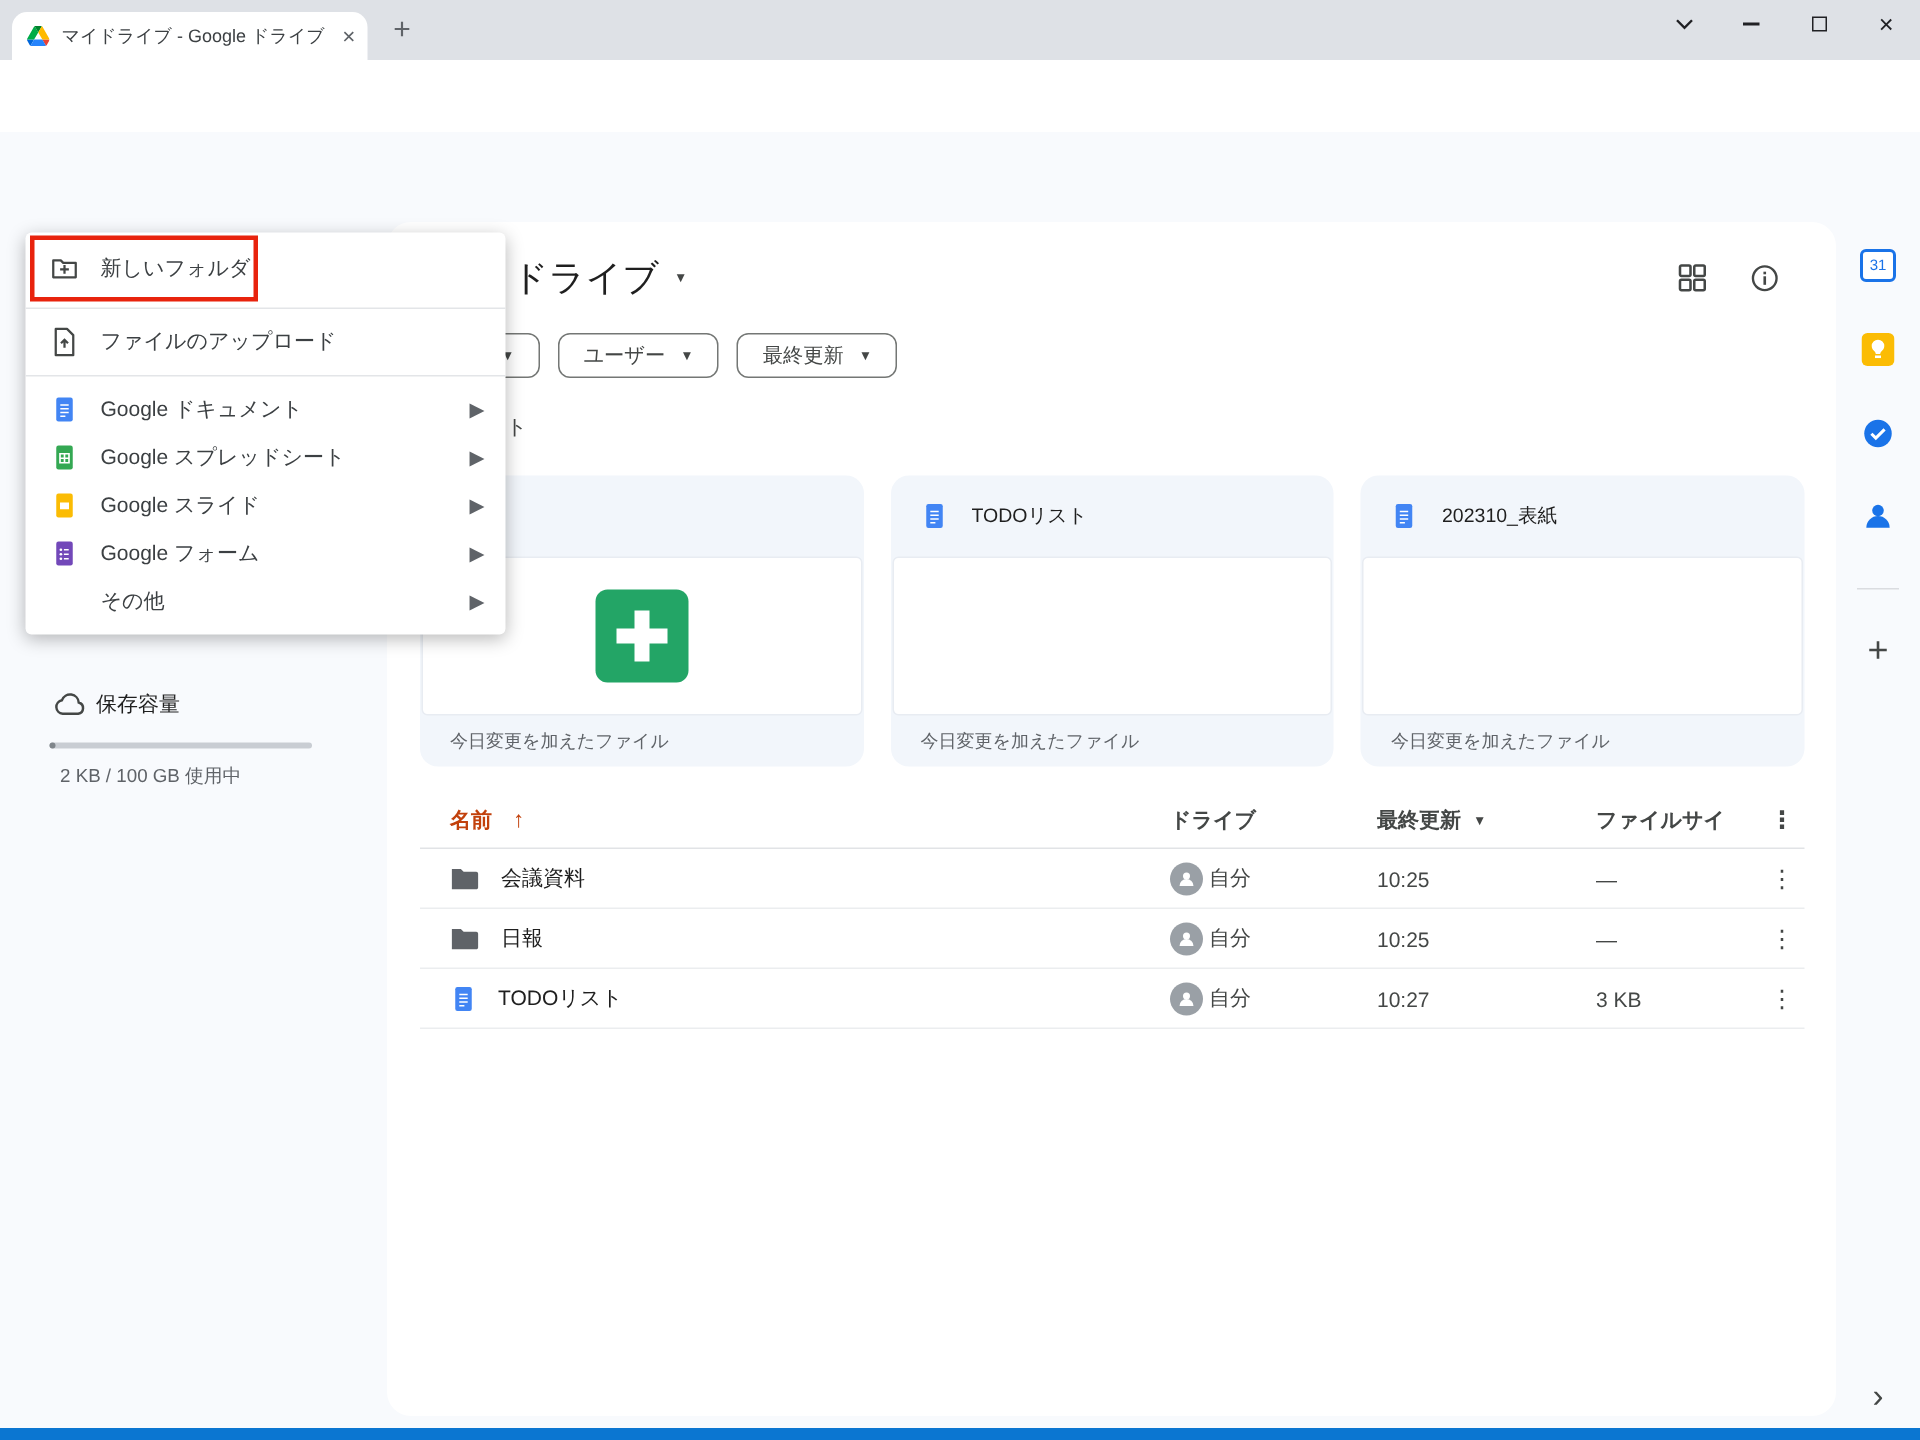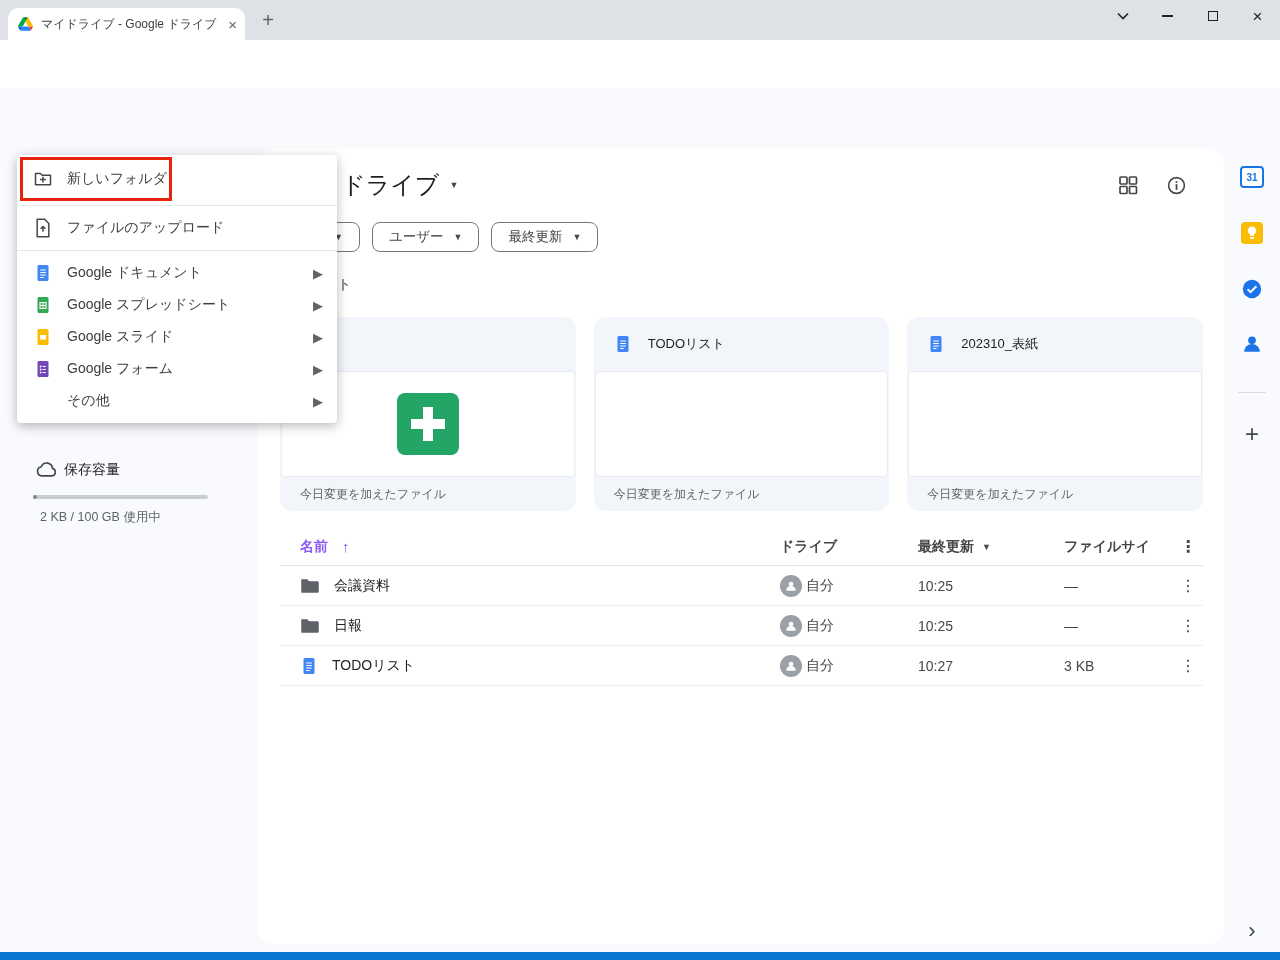"31" .cal-ic { font-weight: bold -> normal }
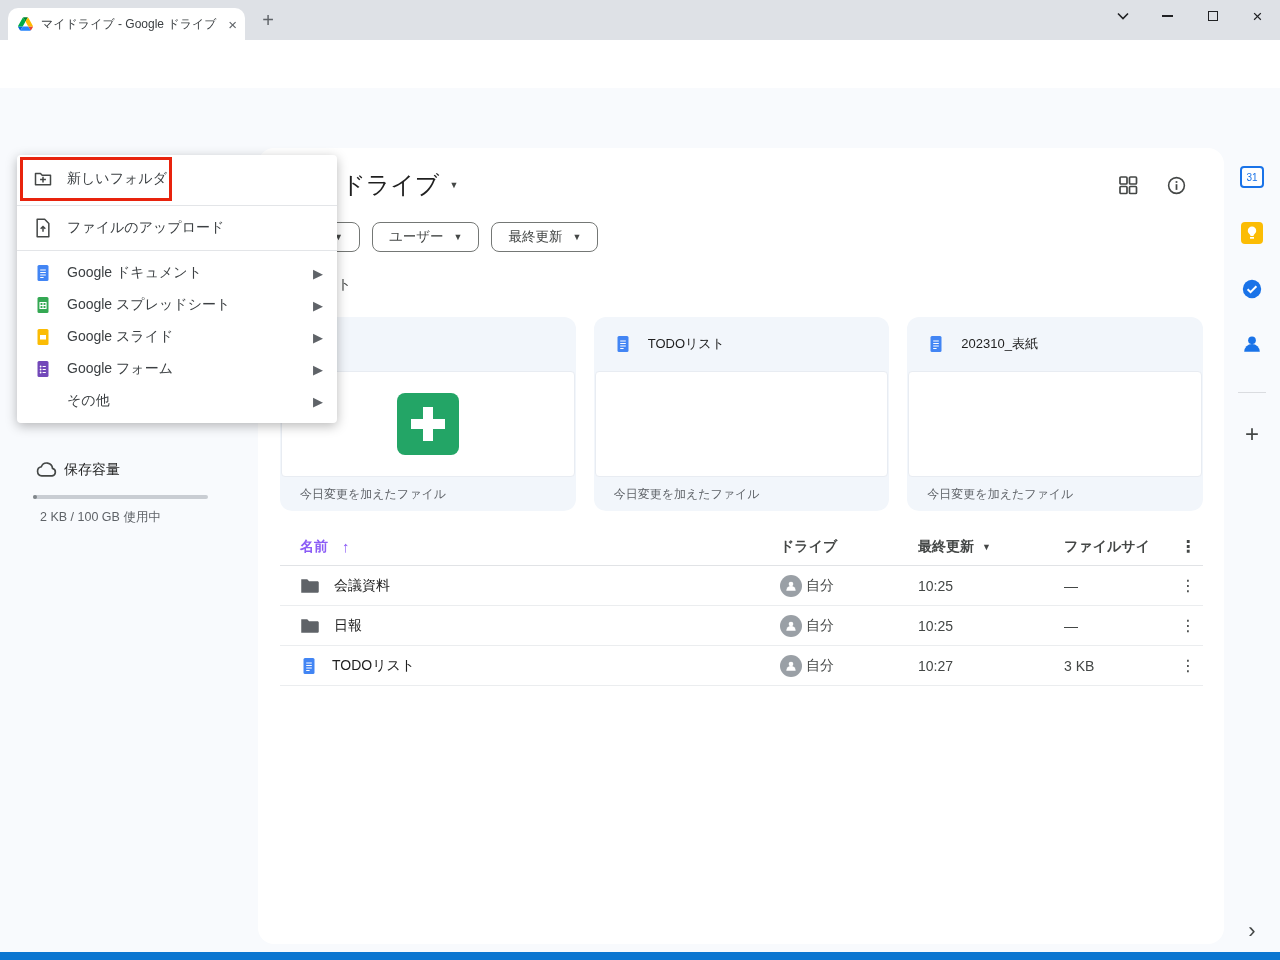"名前" div.cell-name { color: #8b5cf6 -> #c2410c }
